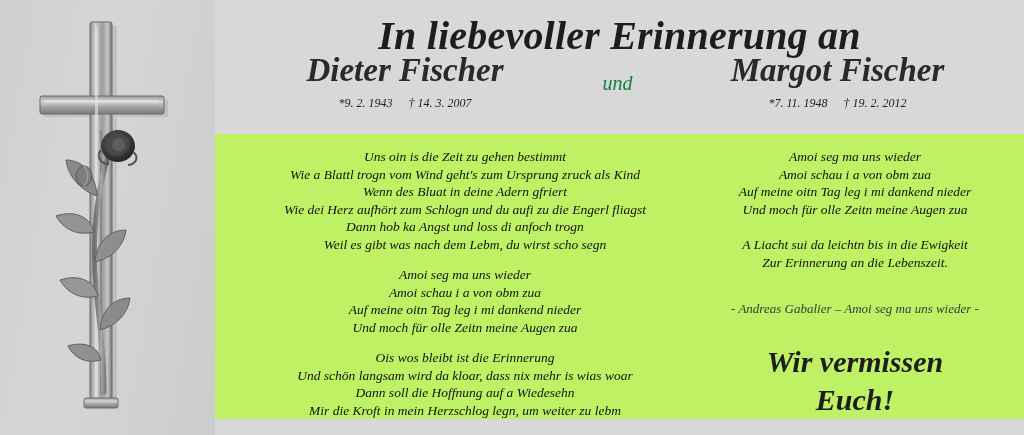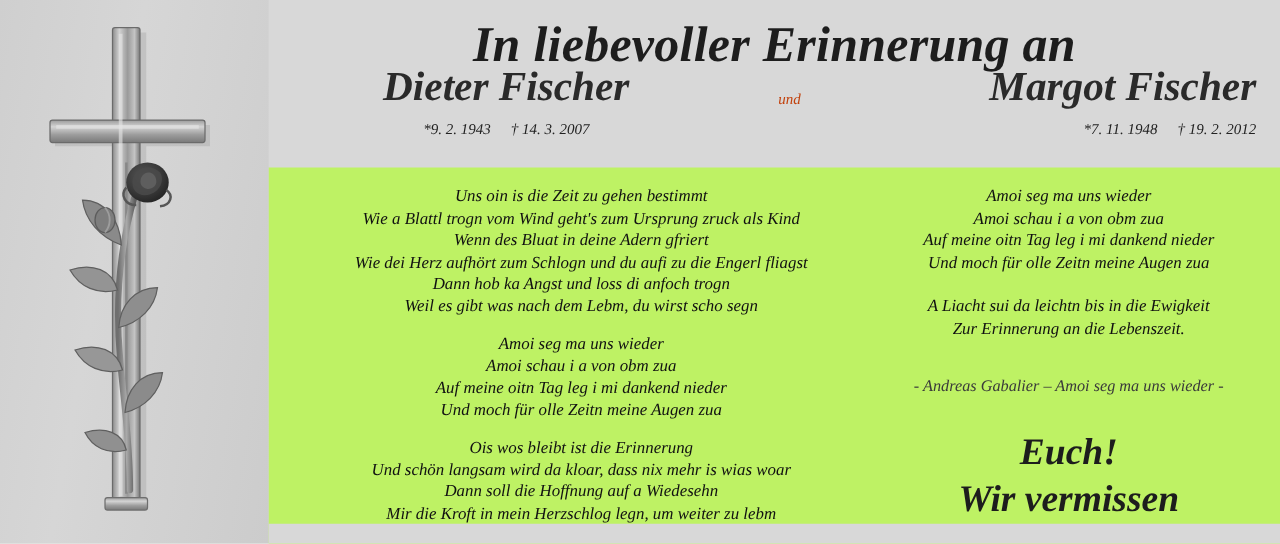"und" #conjunction { color: #c2410c -> #15803d; font-size: 12px -> 20px; left: 364px -> 350px }
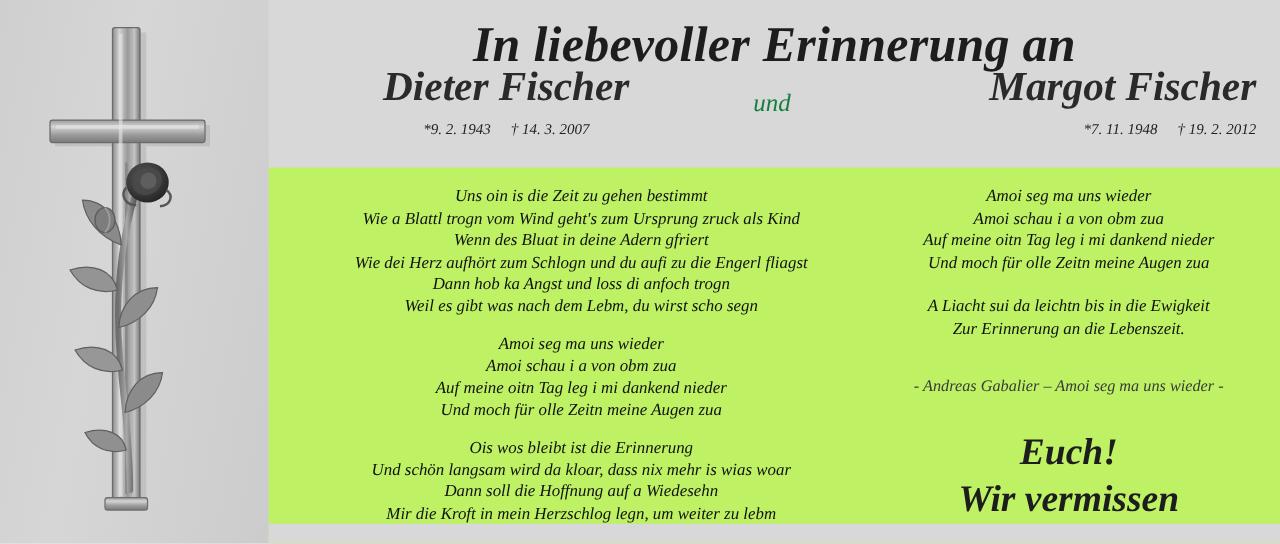"Margot Fischer" #name-right { text-align: right -> none }
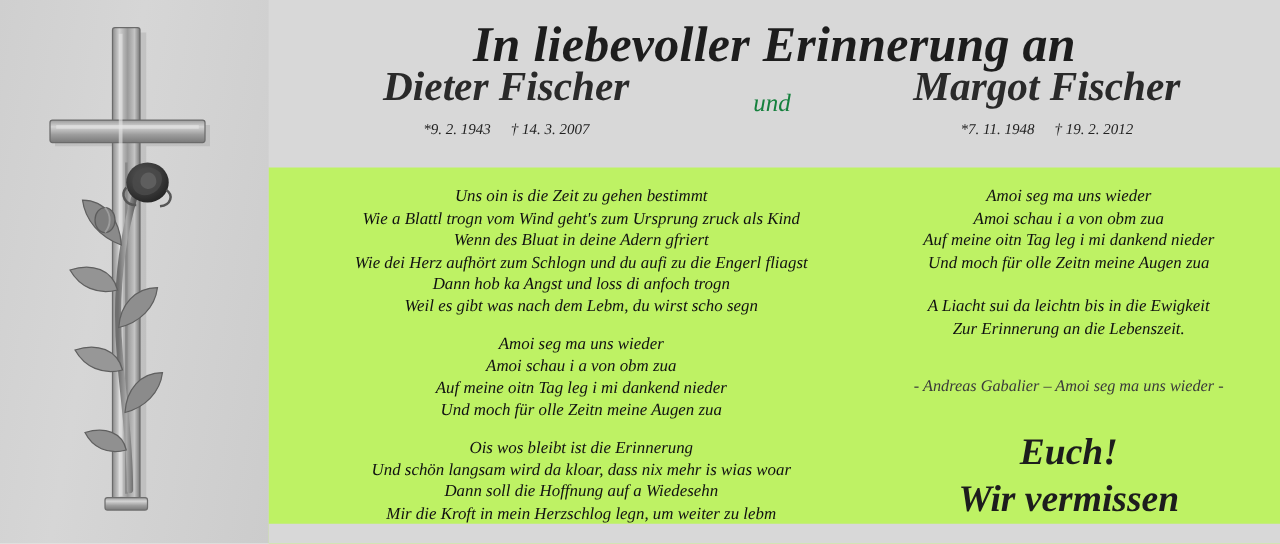"Euch!" div { order: before "Wir vermissen" -> after "Wir vermissen" }
